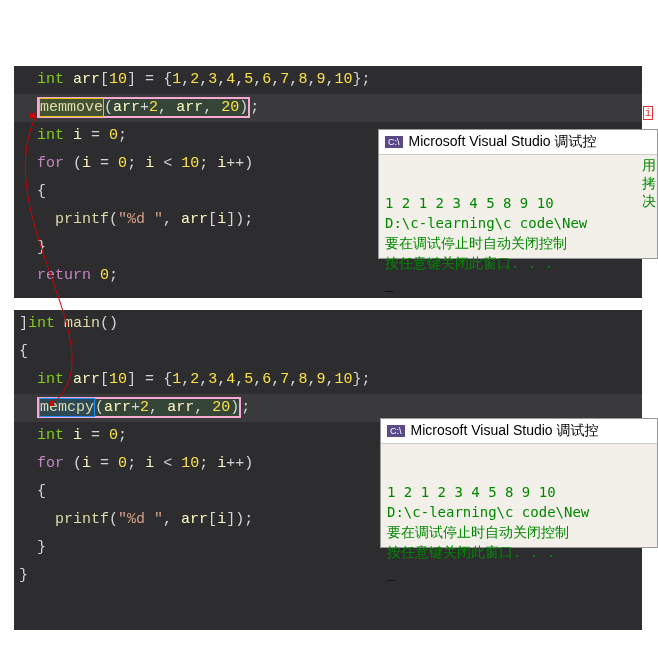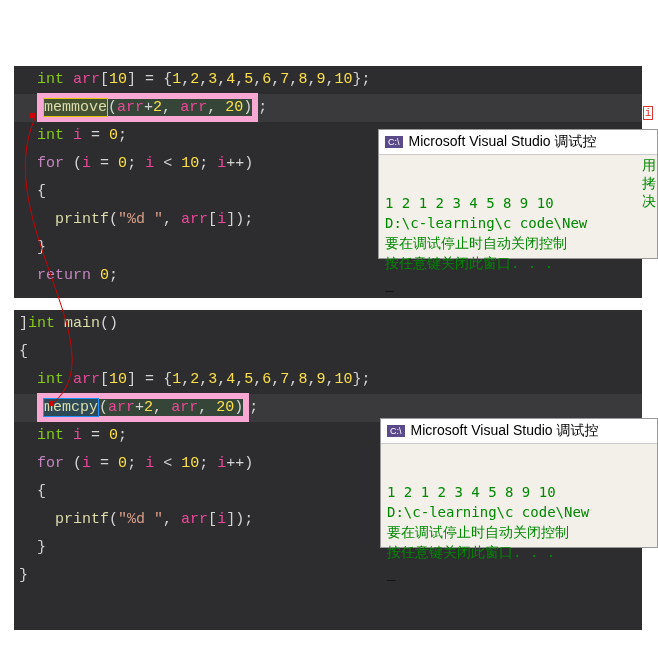"arr" .k-var { color: #ec4899 -> #fef9c3 }
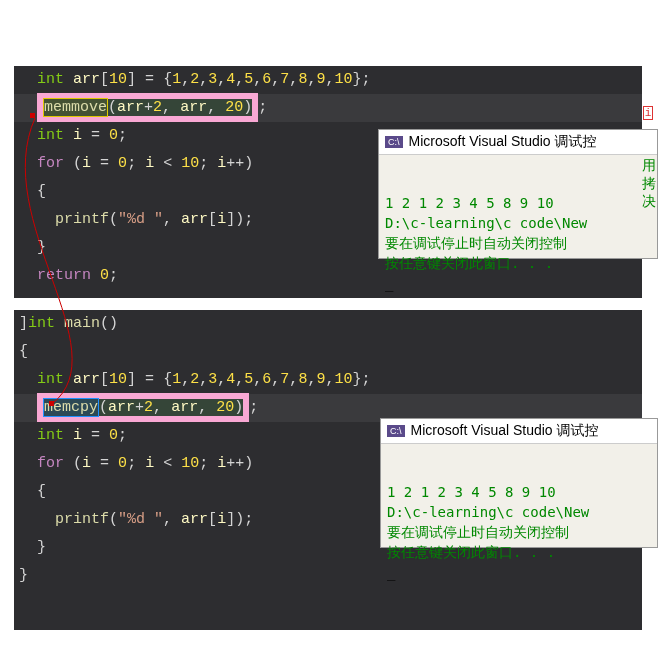"memmove(arr+2, arr, 20)" .hl-green { border: 6px solid #f9a8d4 -> 2px solid #f9a8d4 }
